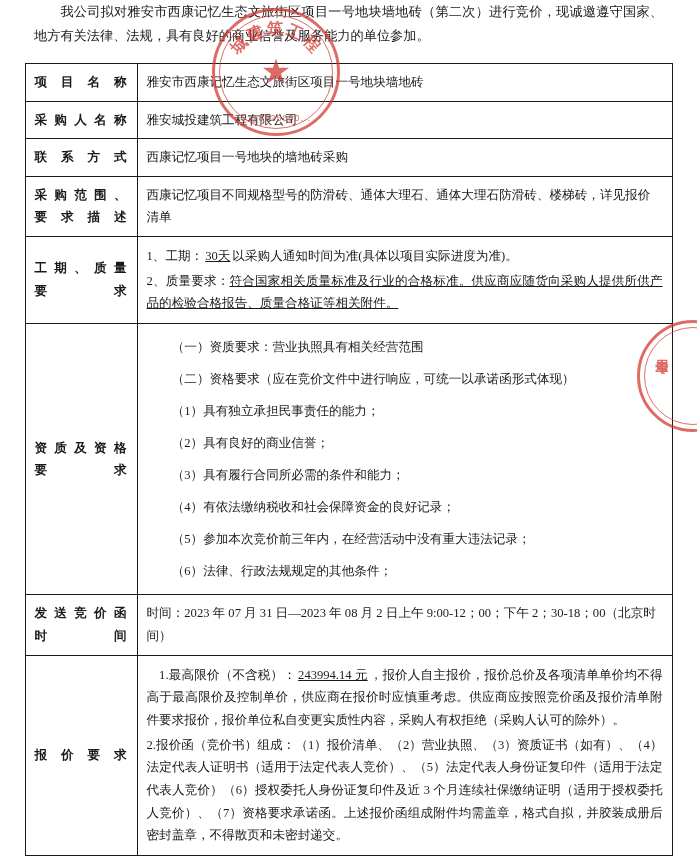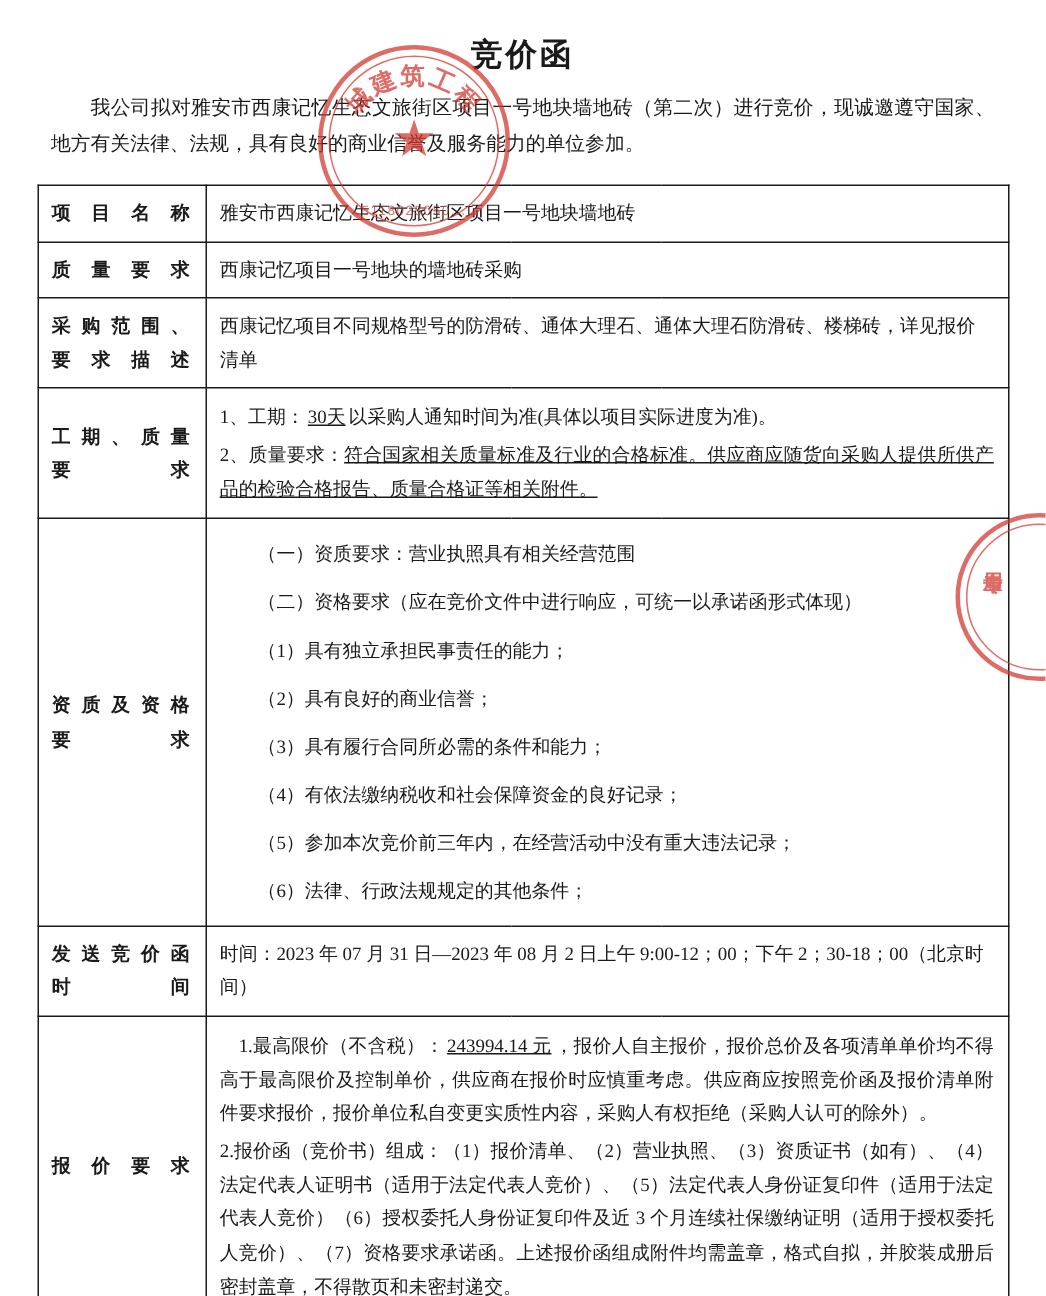"竞价函" h1.doc-title { html: <h1>竞价函</h1> -> none }
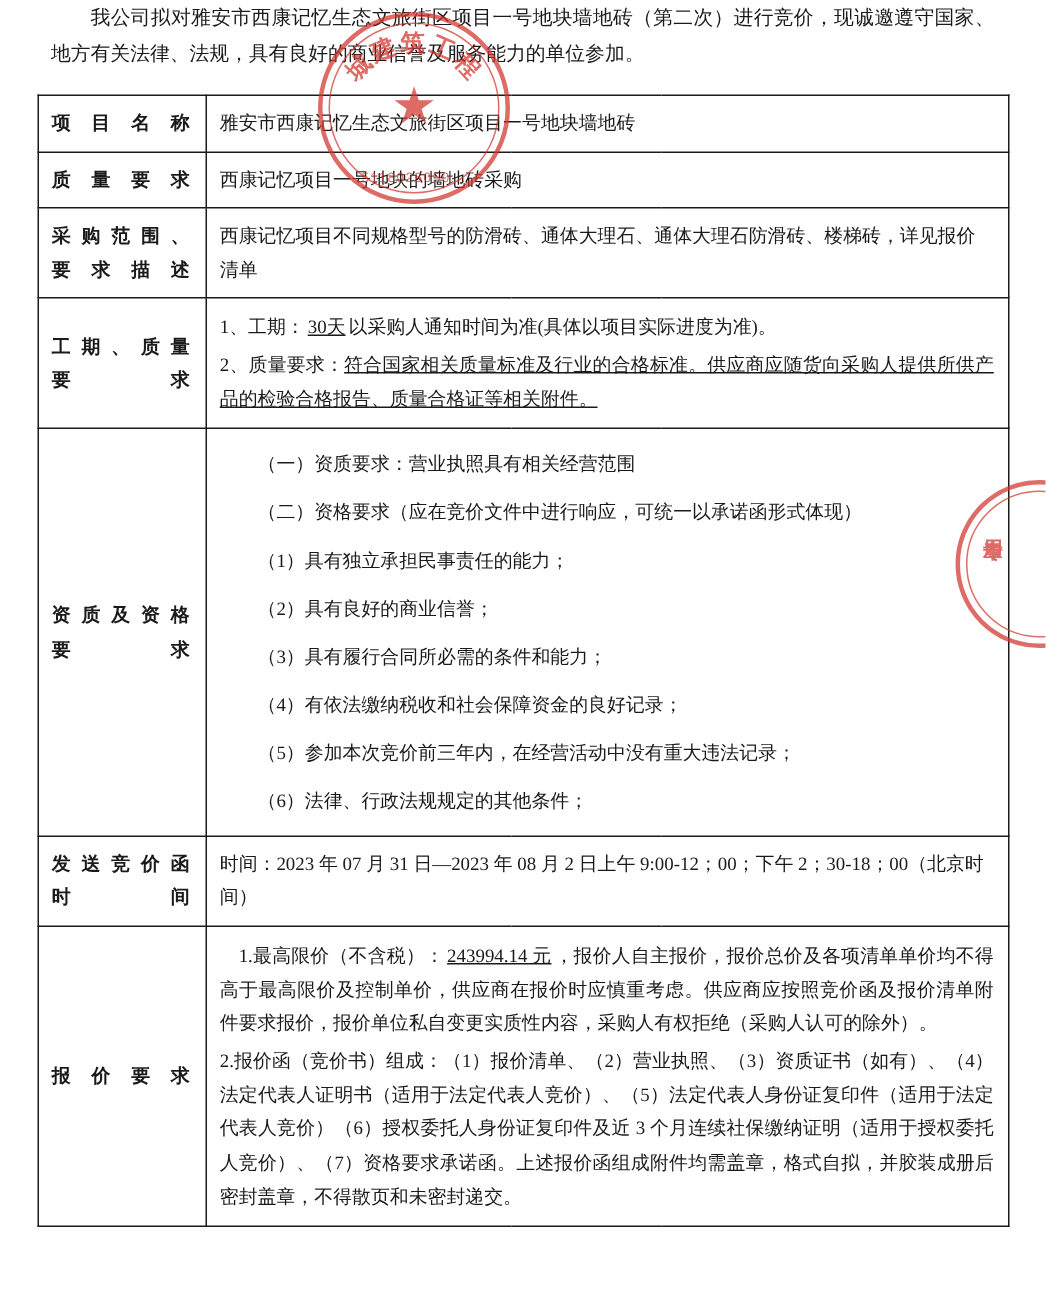"采购人名称" tr { html: none -> <tr> <td>采购人名称</td> <td>雅安城投建筑工程有限公司</td> </tr> }
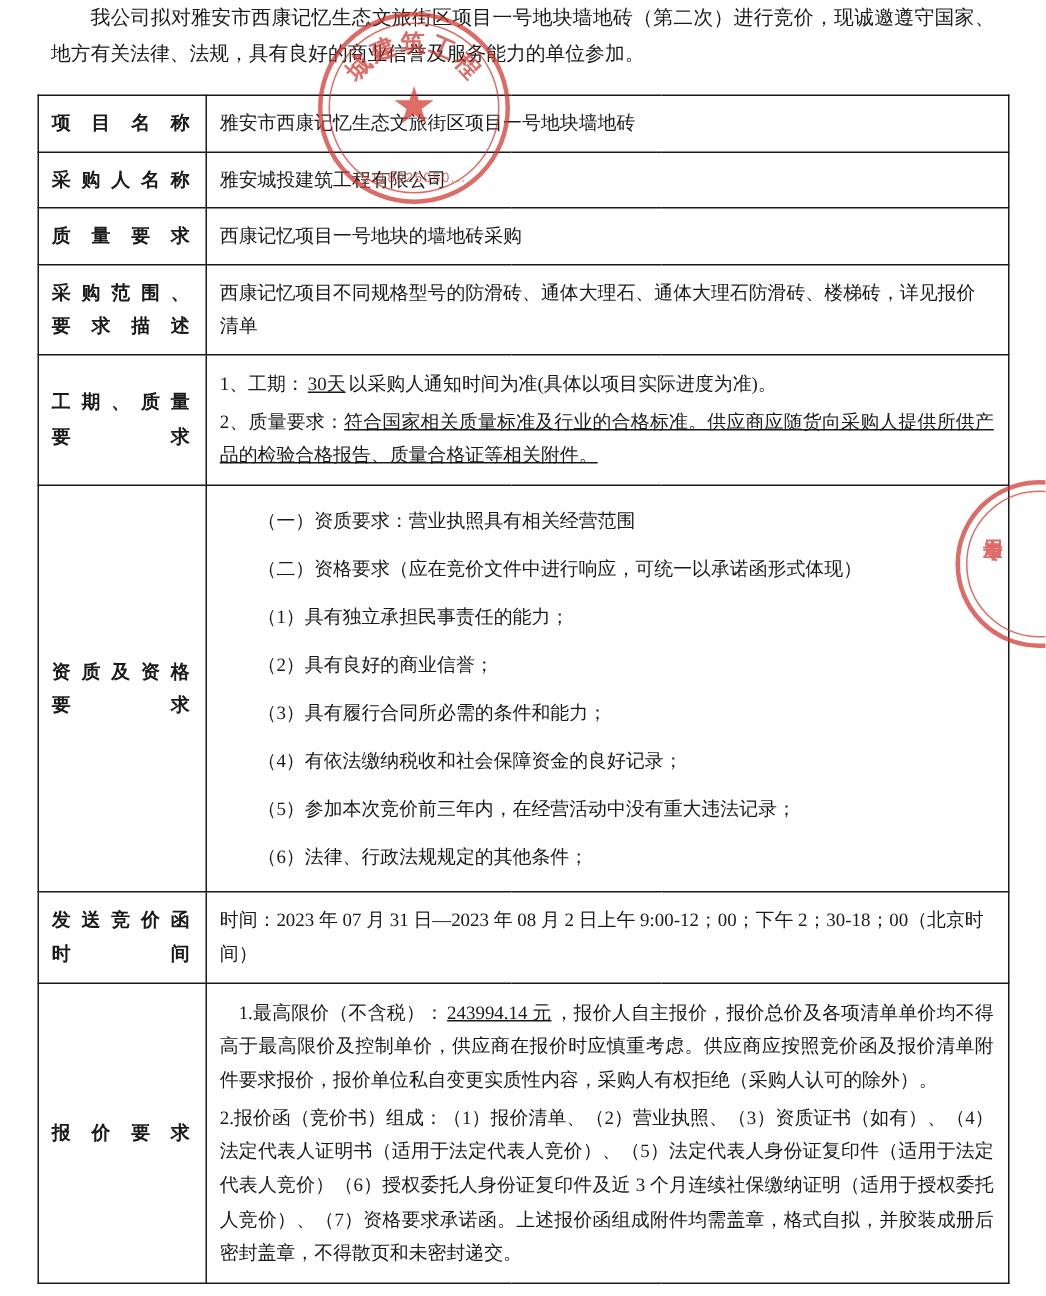"质量要求" td.lbl { text: 质量要求 -> 联系方式 }
